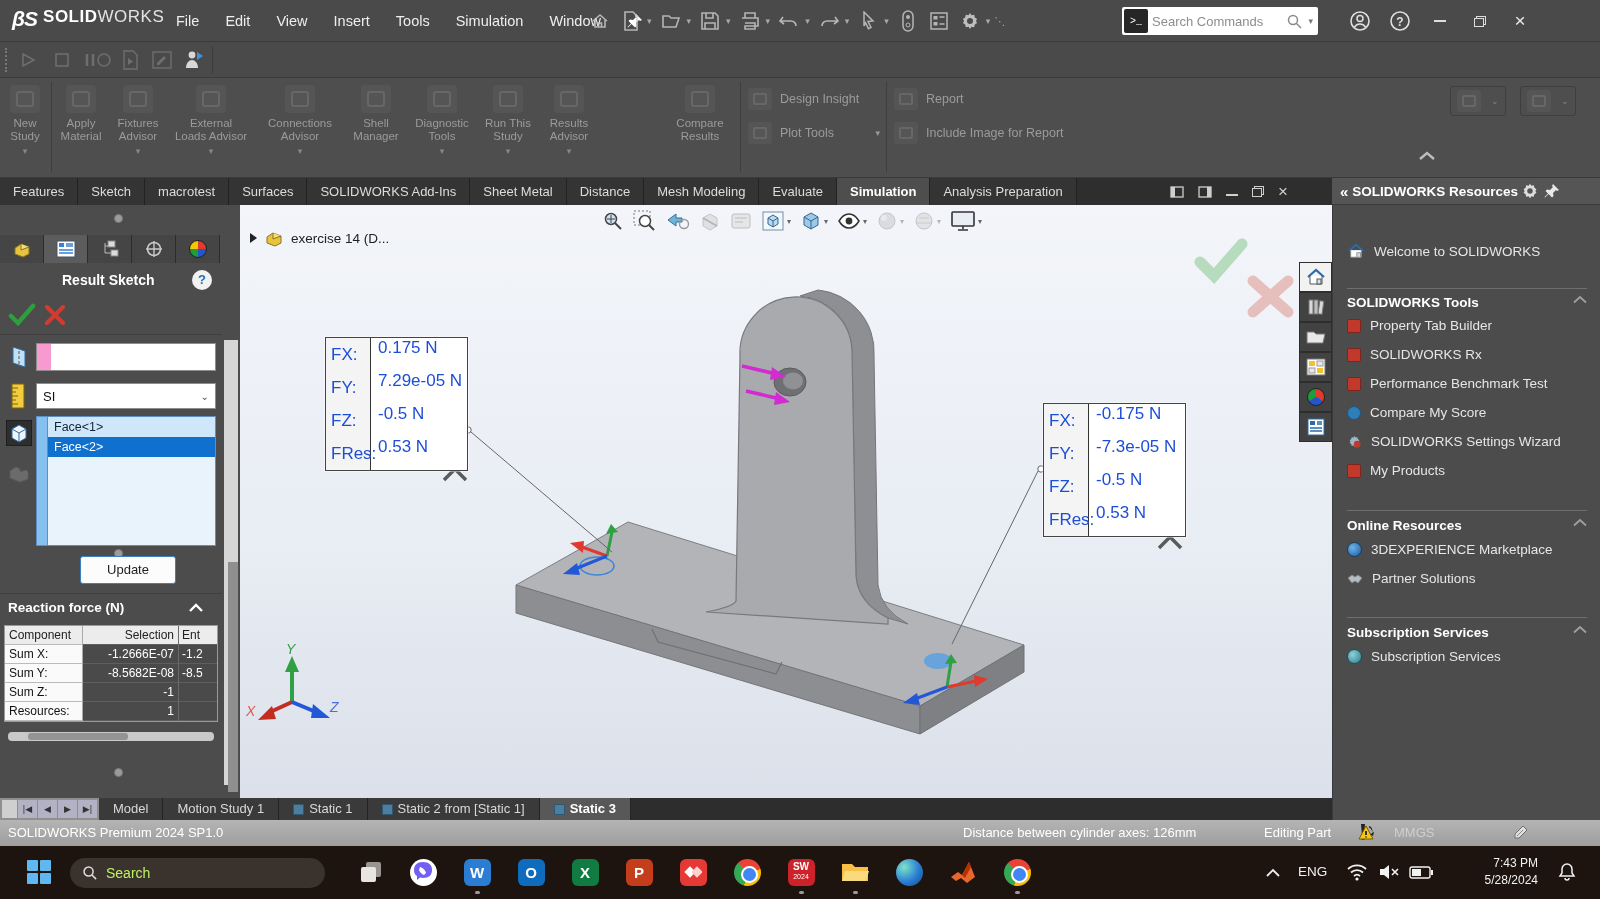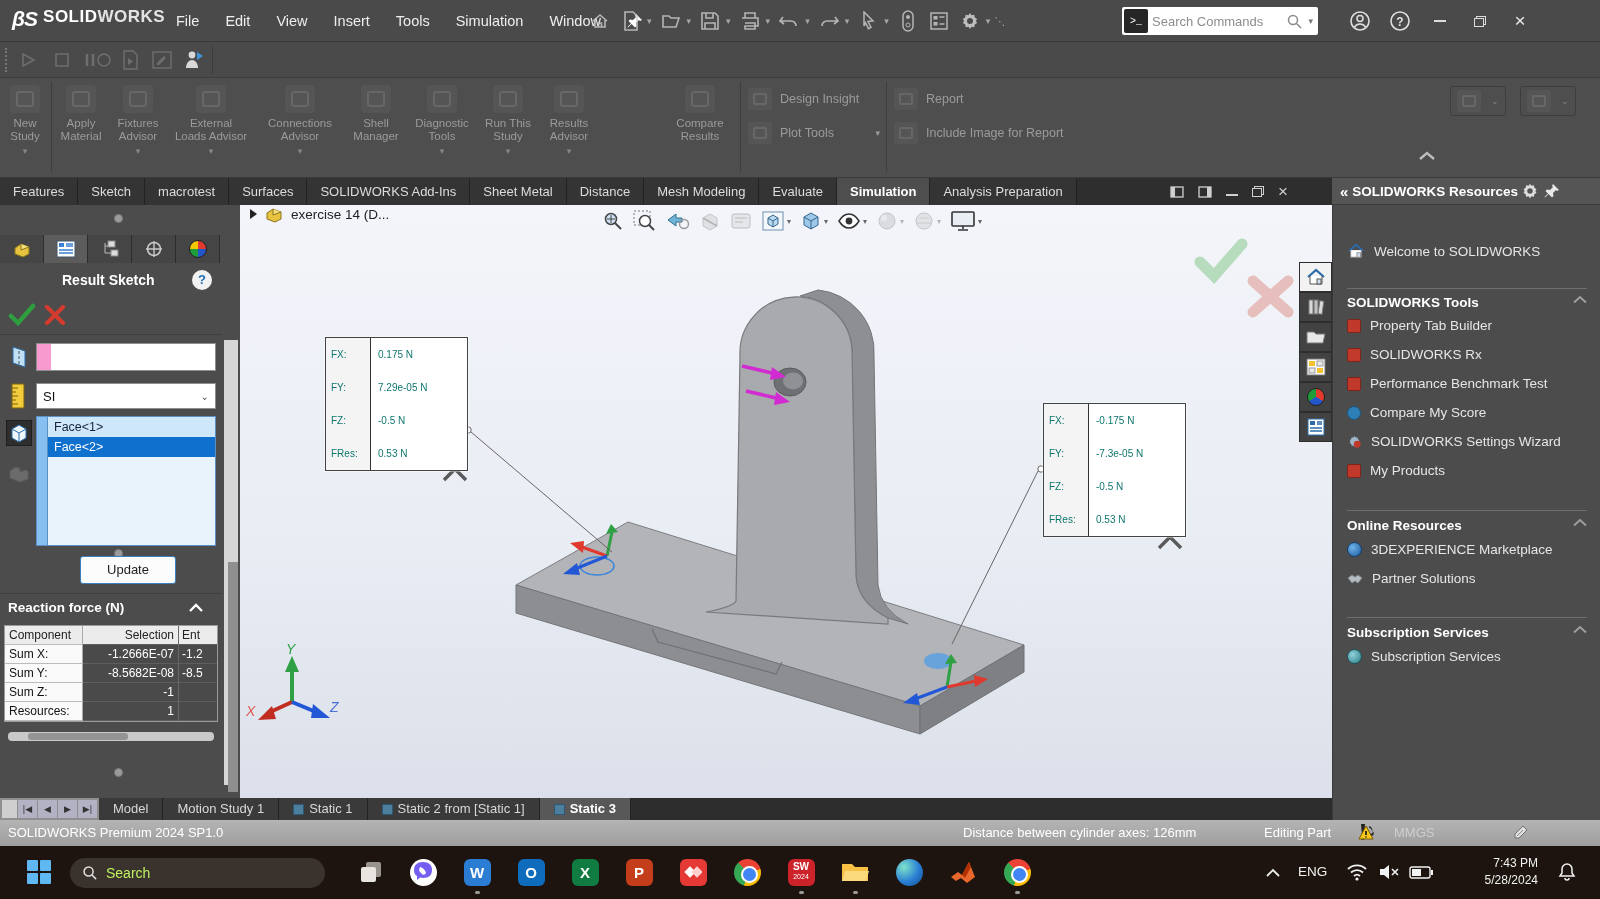"WORKS" .brand .b3 { font-weight: 700 -> 400 }
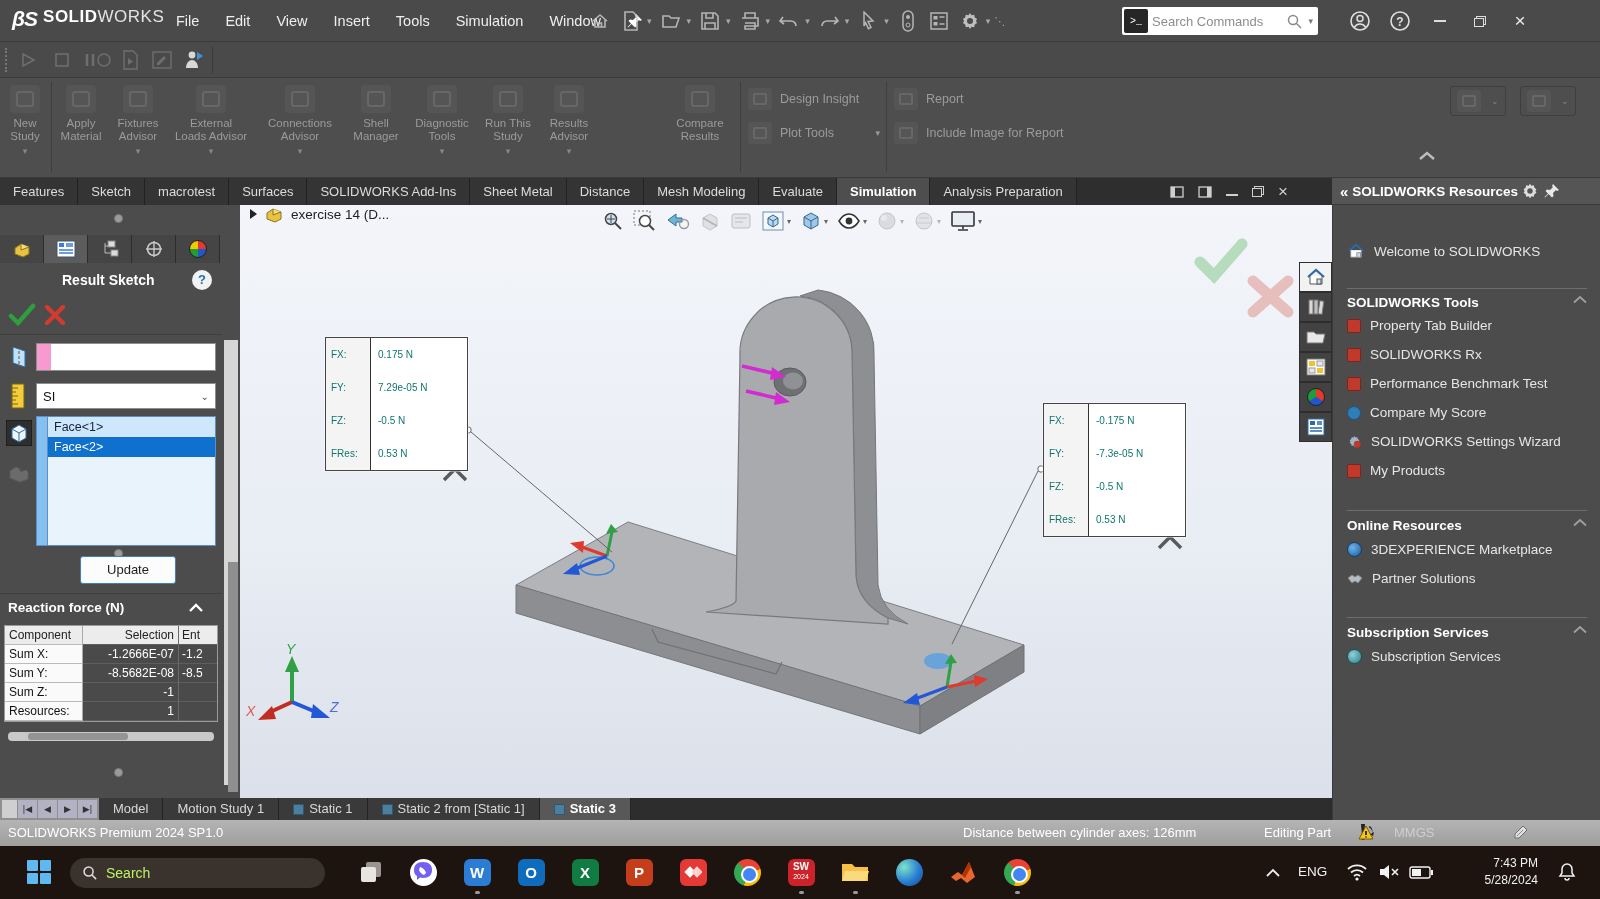"exercise 14 (D..." .doclabel { top: 0 -> 24px }
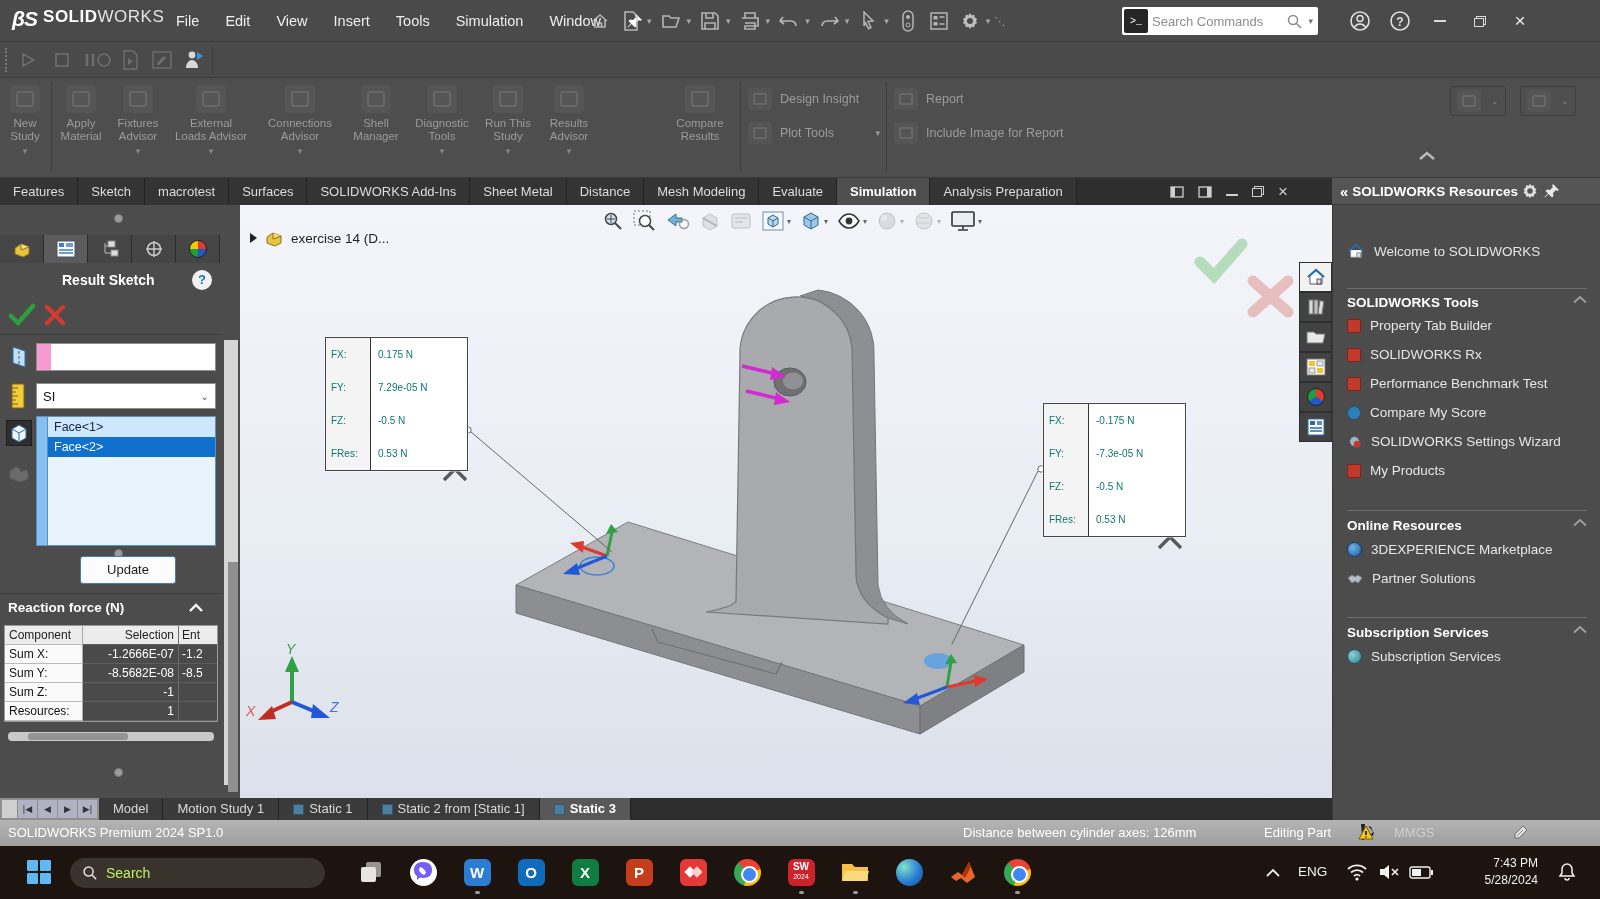"FX:" .crow { align-items: center -> flex-start; color: #0f766e -> #1d4ed8; font-size: 10px -> 17px }
